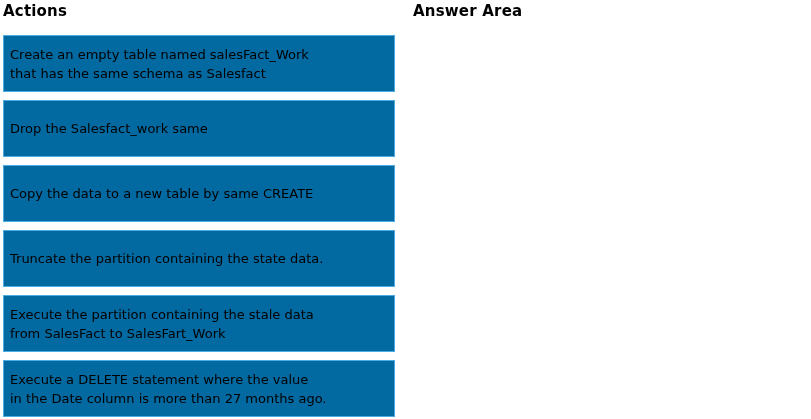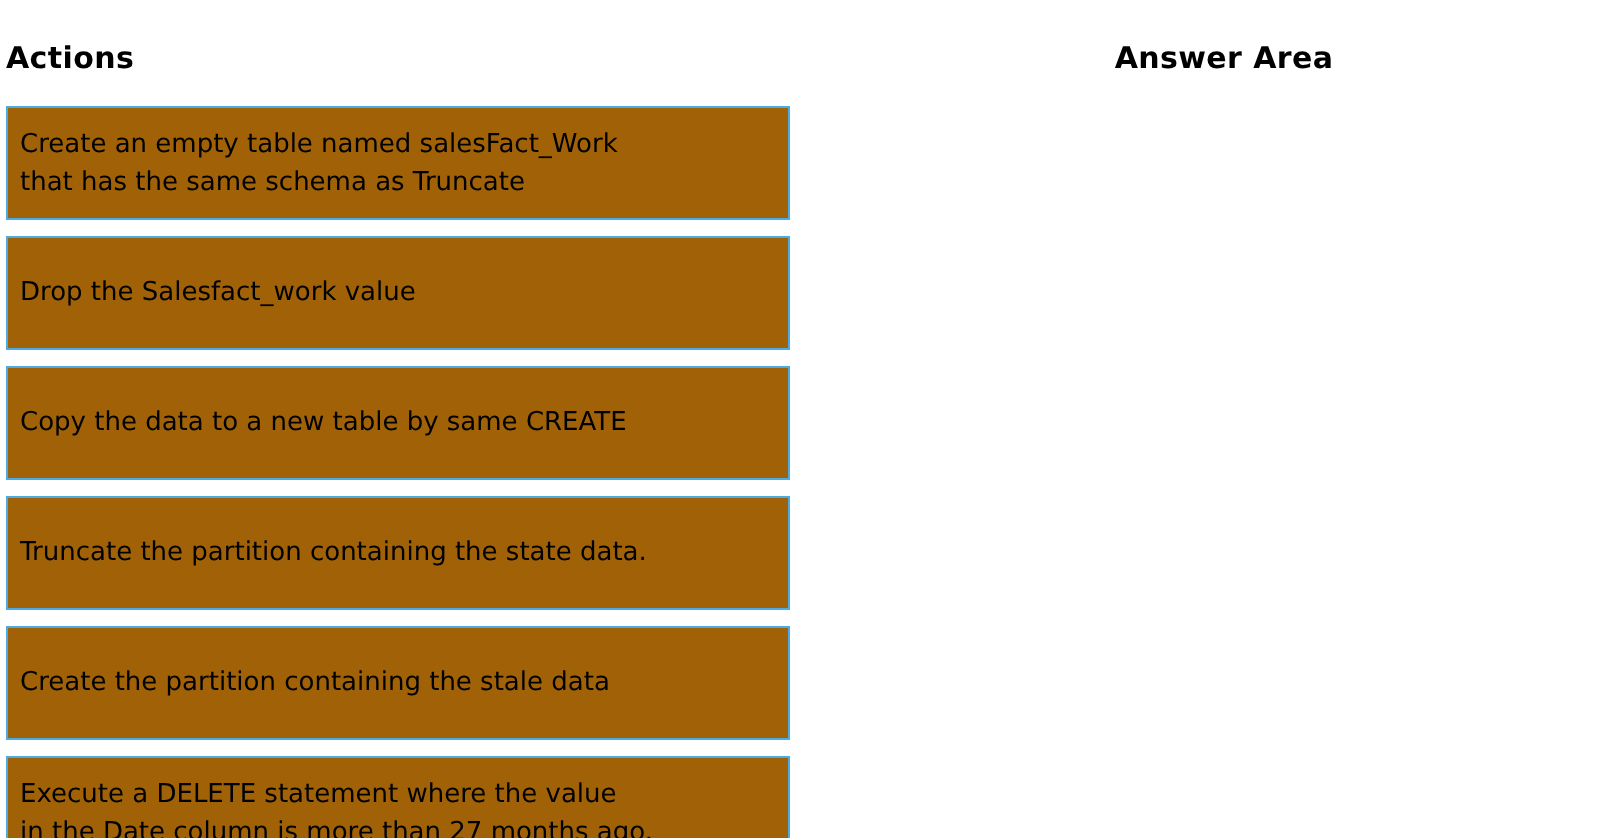"Actions" .canvas { padding: 20px 0 0 3px -> 2px 0 0 3px }
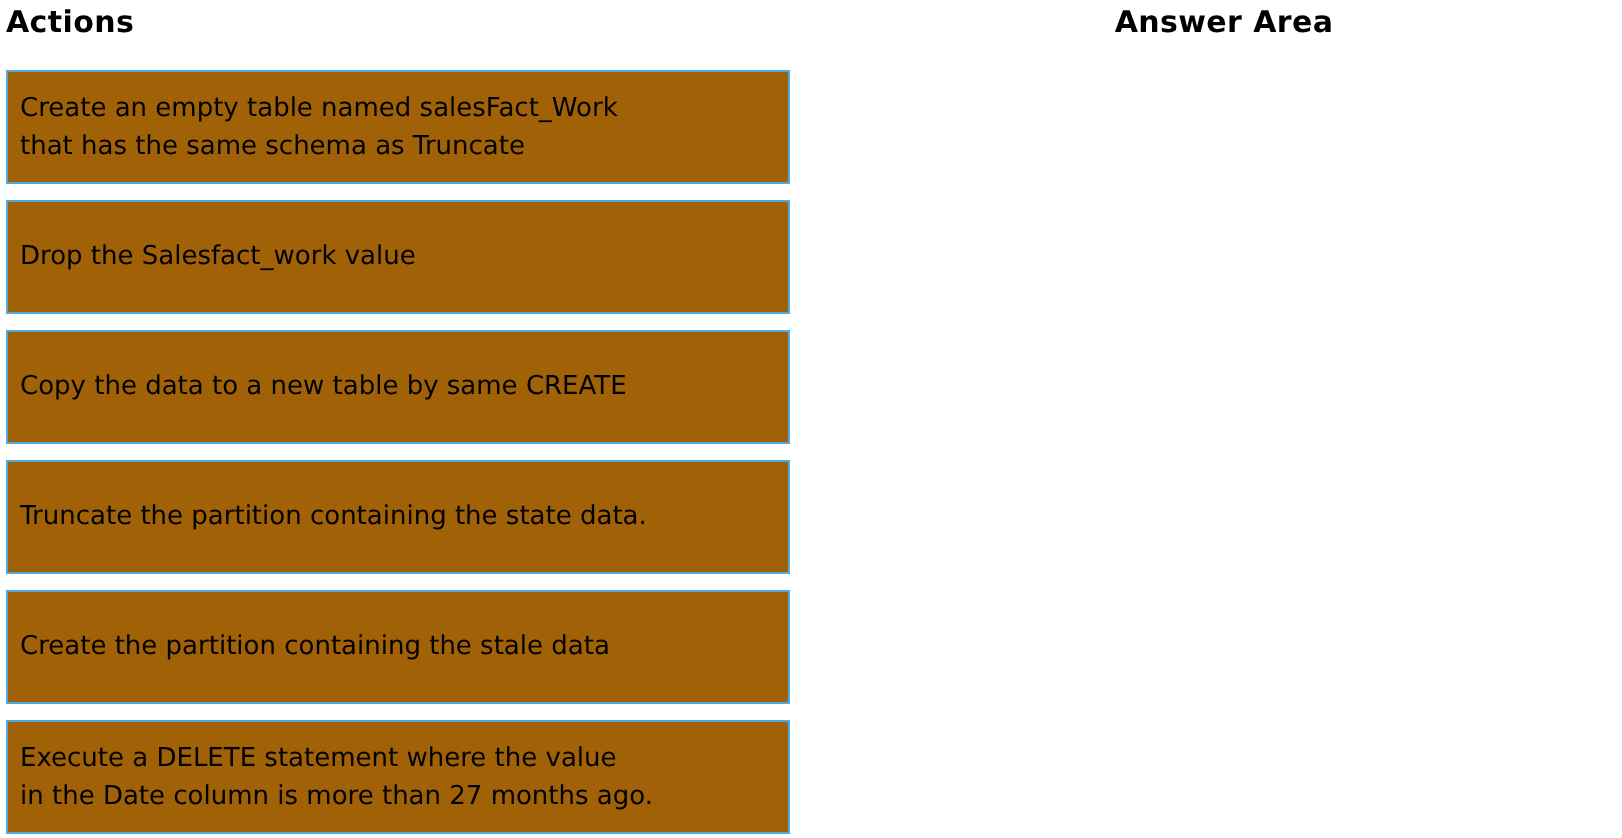"Answer Area" .col-answer { text-align: center -> none }
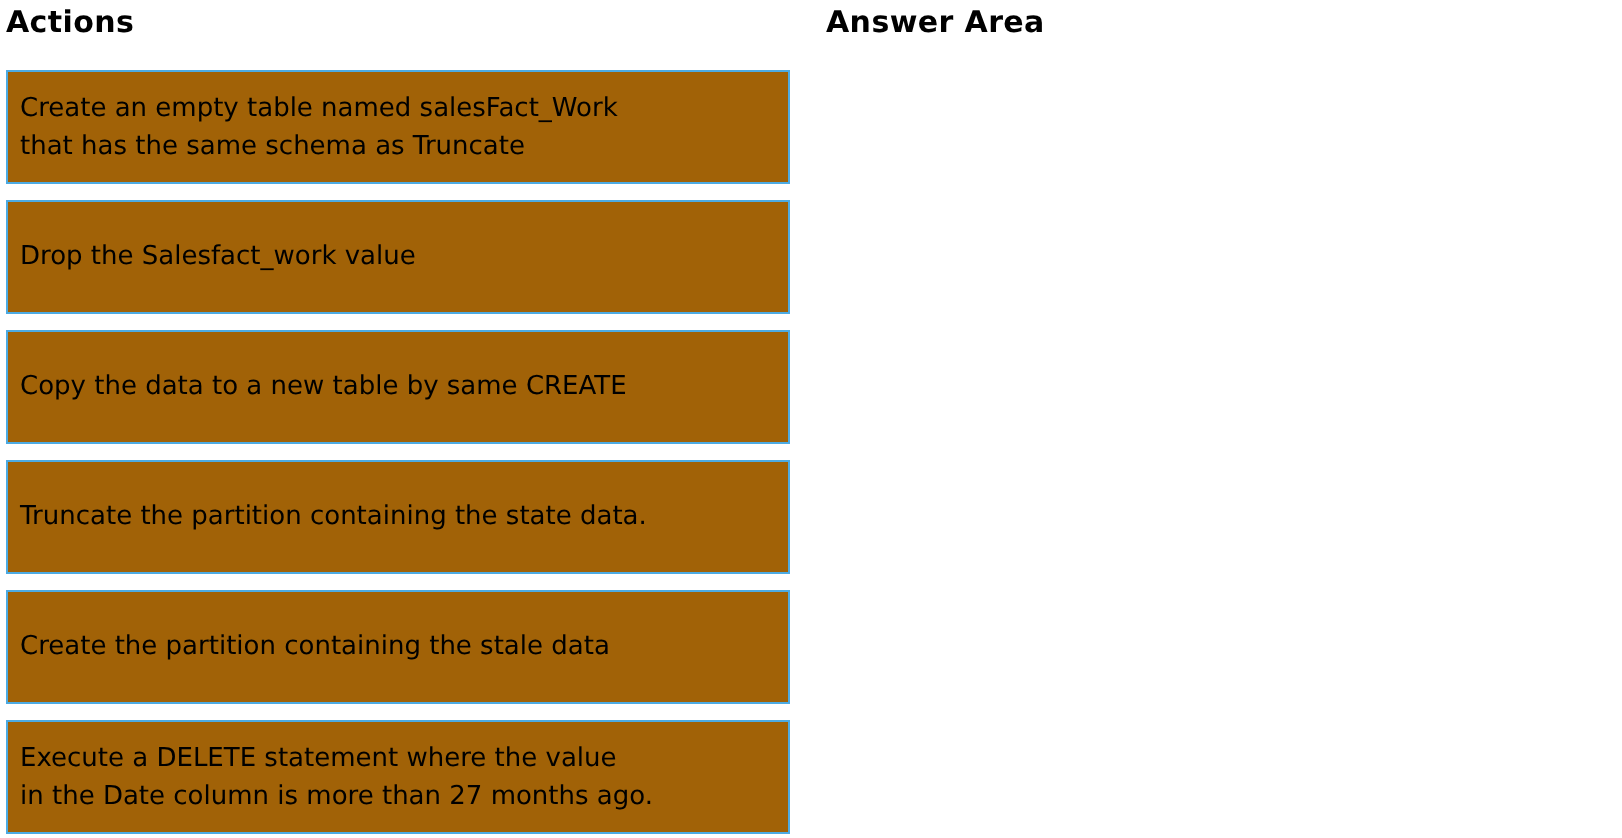"Create an empty table named" .action-box { background: #a16207 -> #0369a1 }
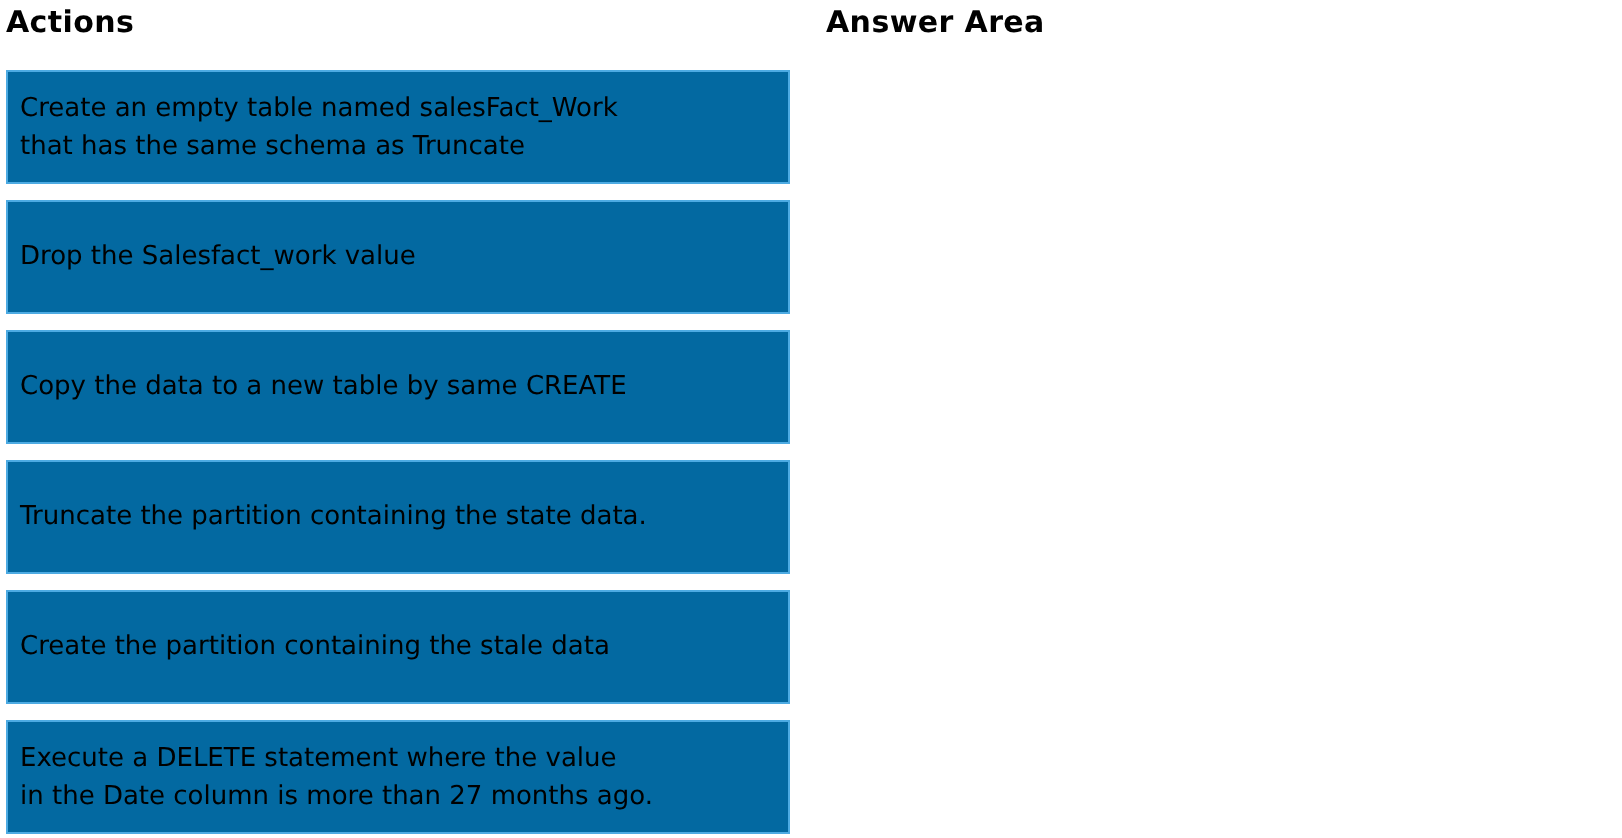"that has the same schema" div.action-line { text: Truncate -> Salesfact }
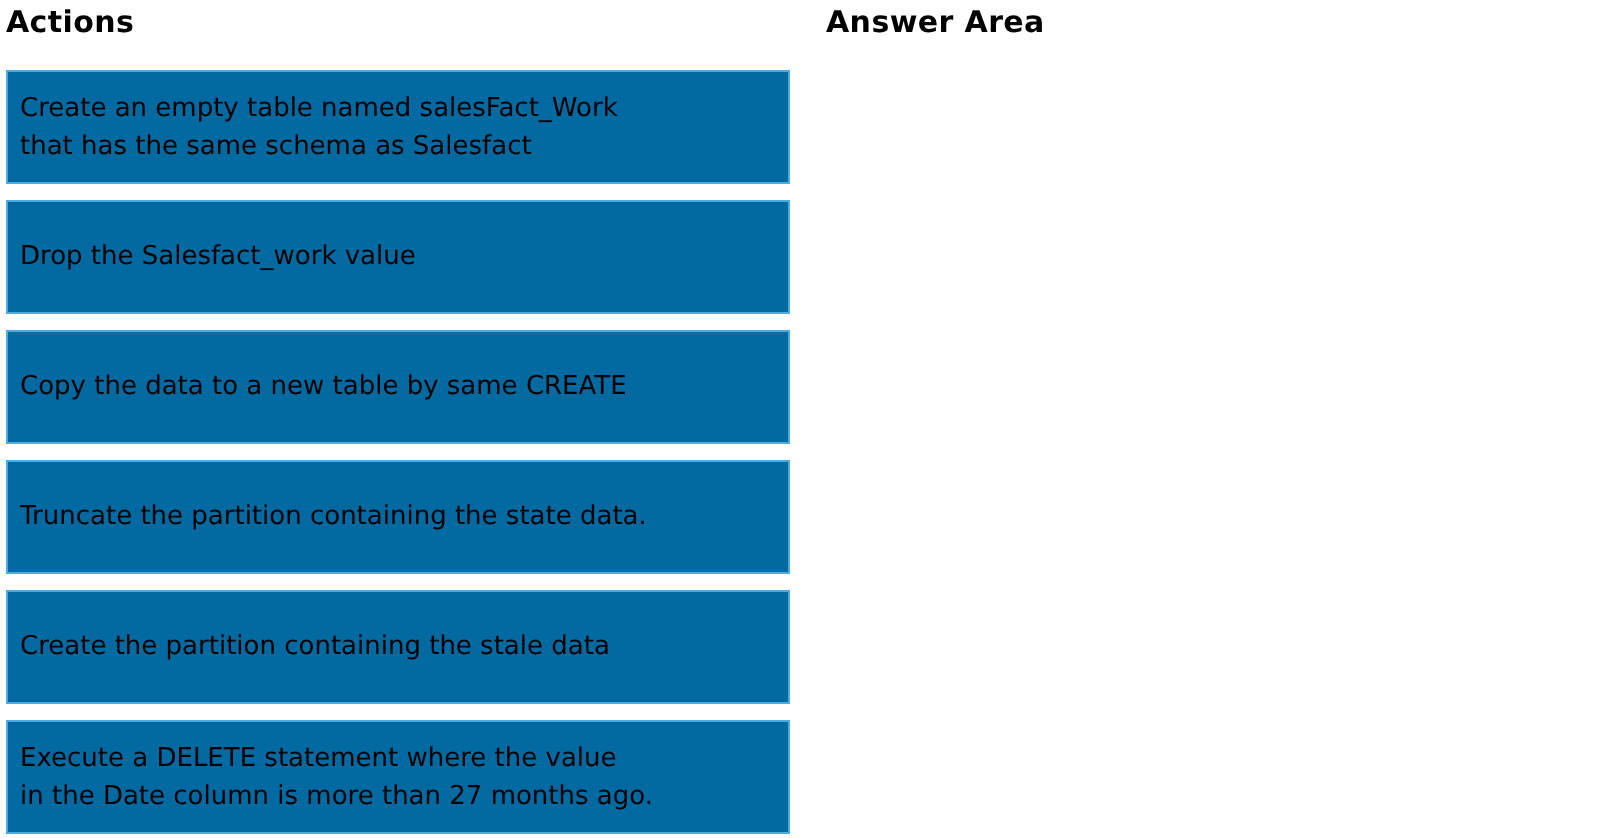"Drop the Salesfact_work value" div.action-line { text: value -> same }
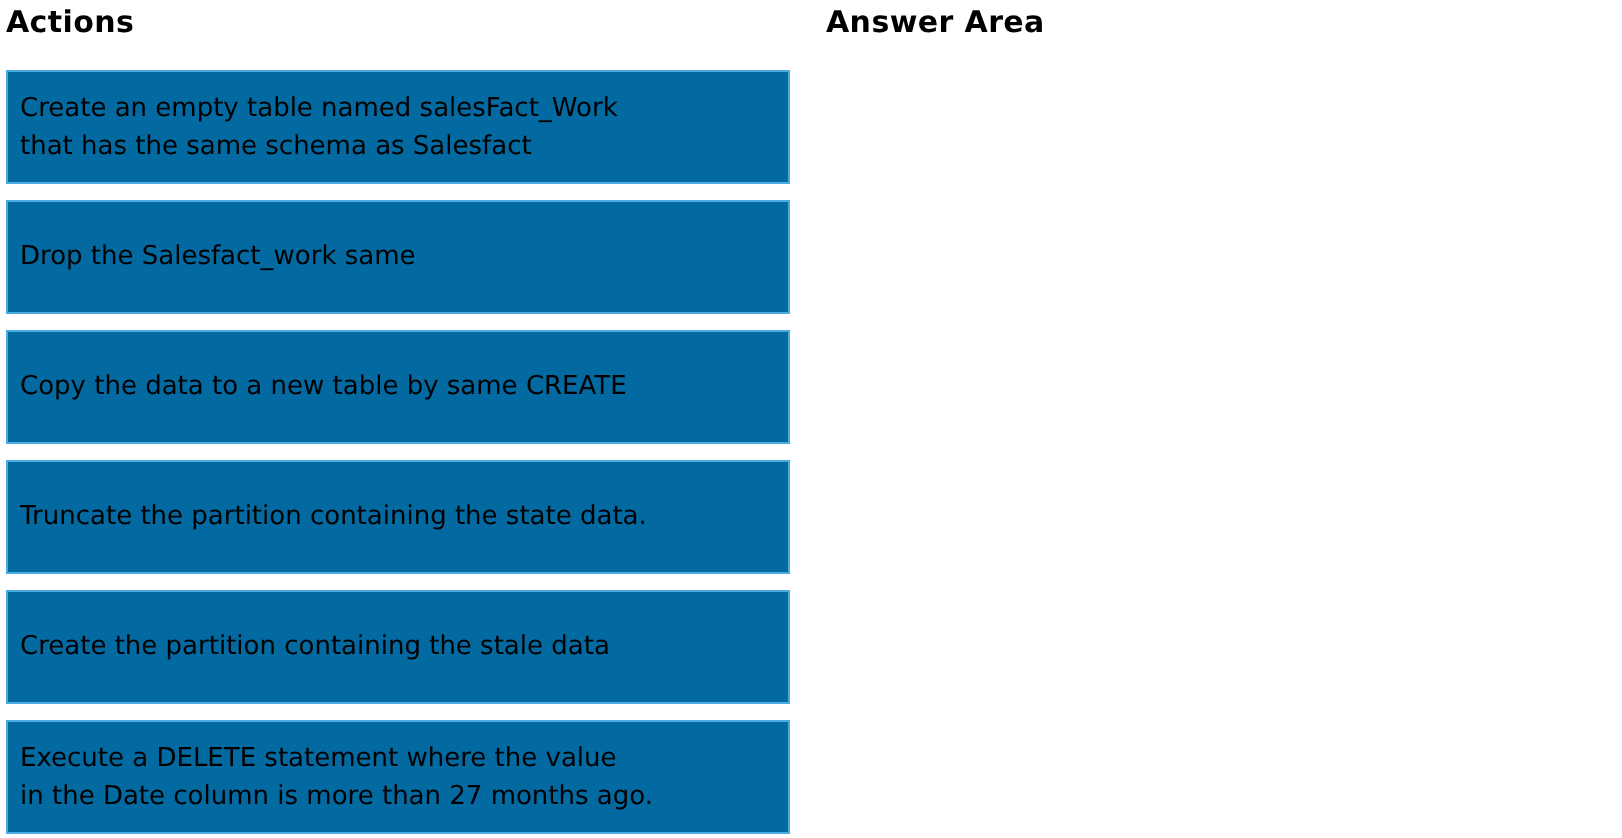"Create the partition containing the" div.action-line { text: Create -> Execute }
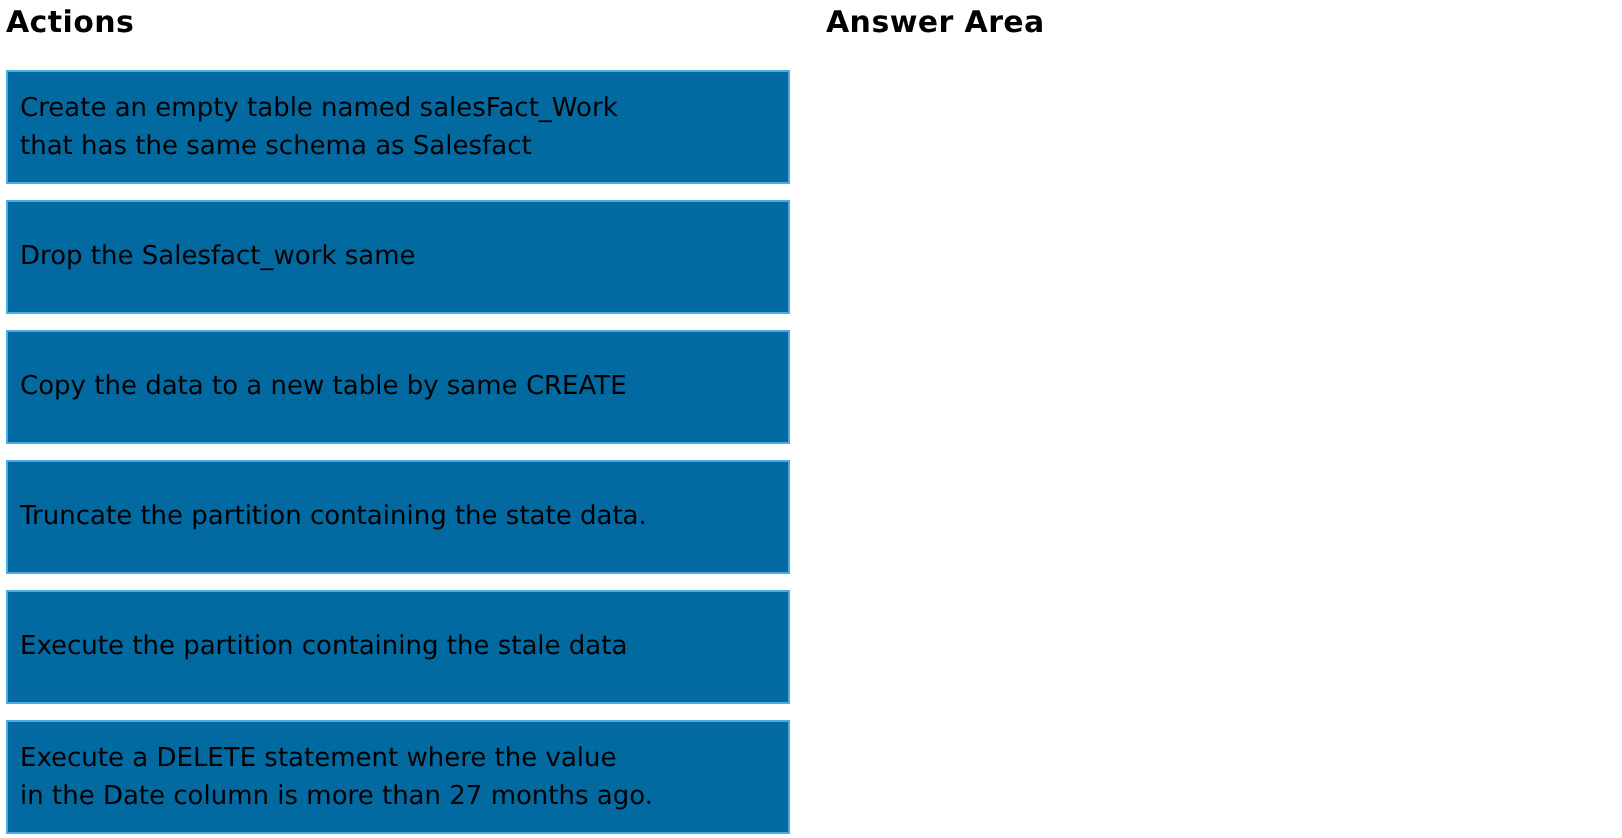"from SalesFact to SalesFart_Work" div.action-line { html: none -> <div>from SalesFact to SalesFart_Work</div> }
